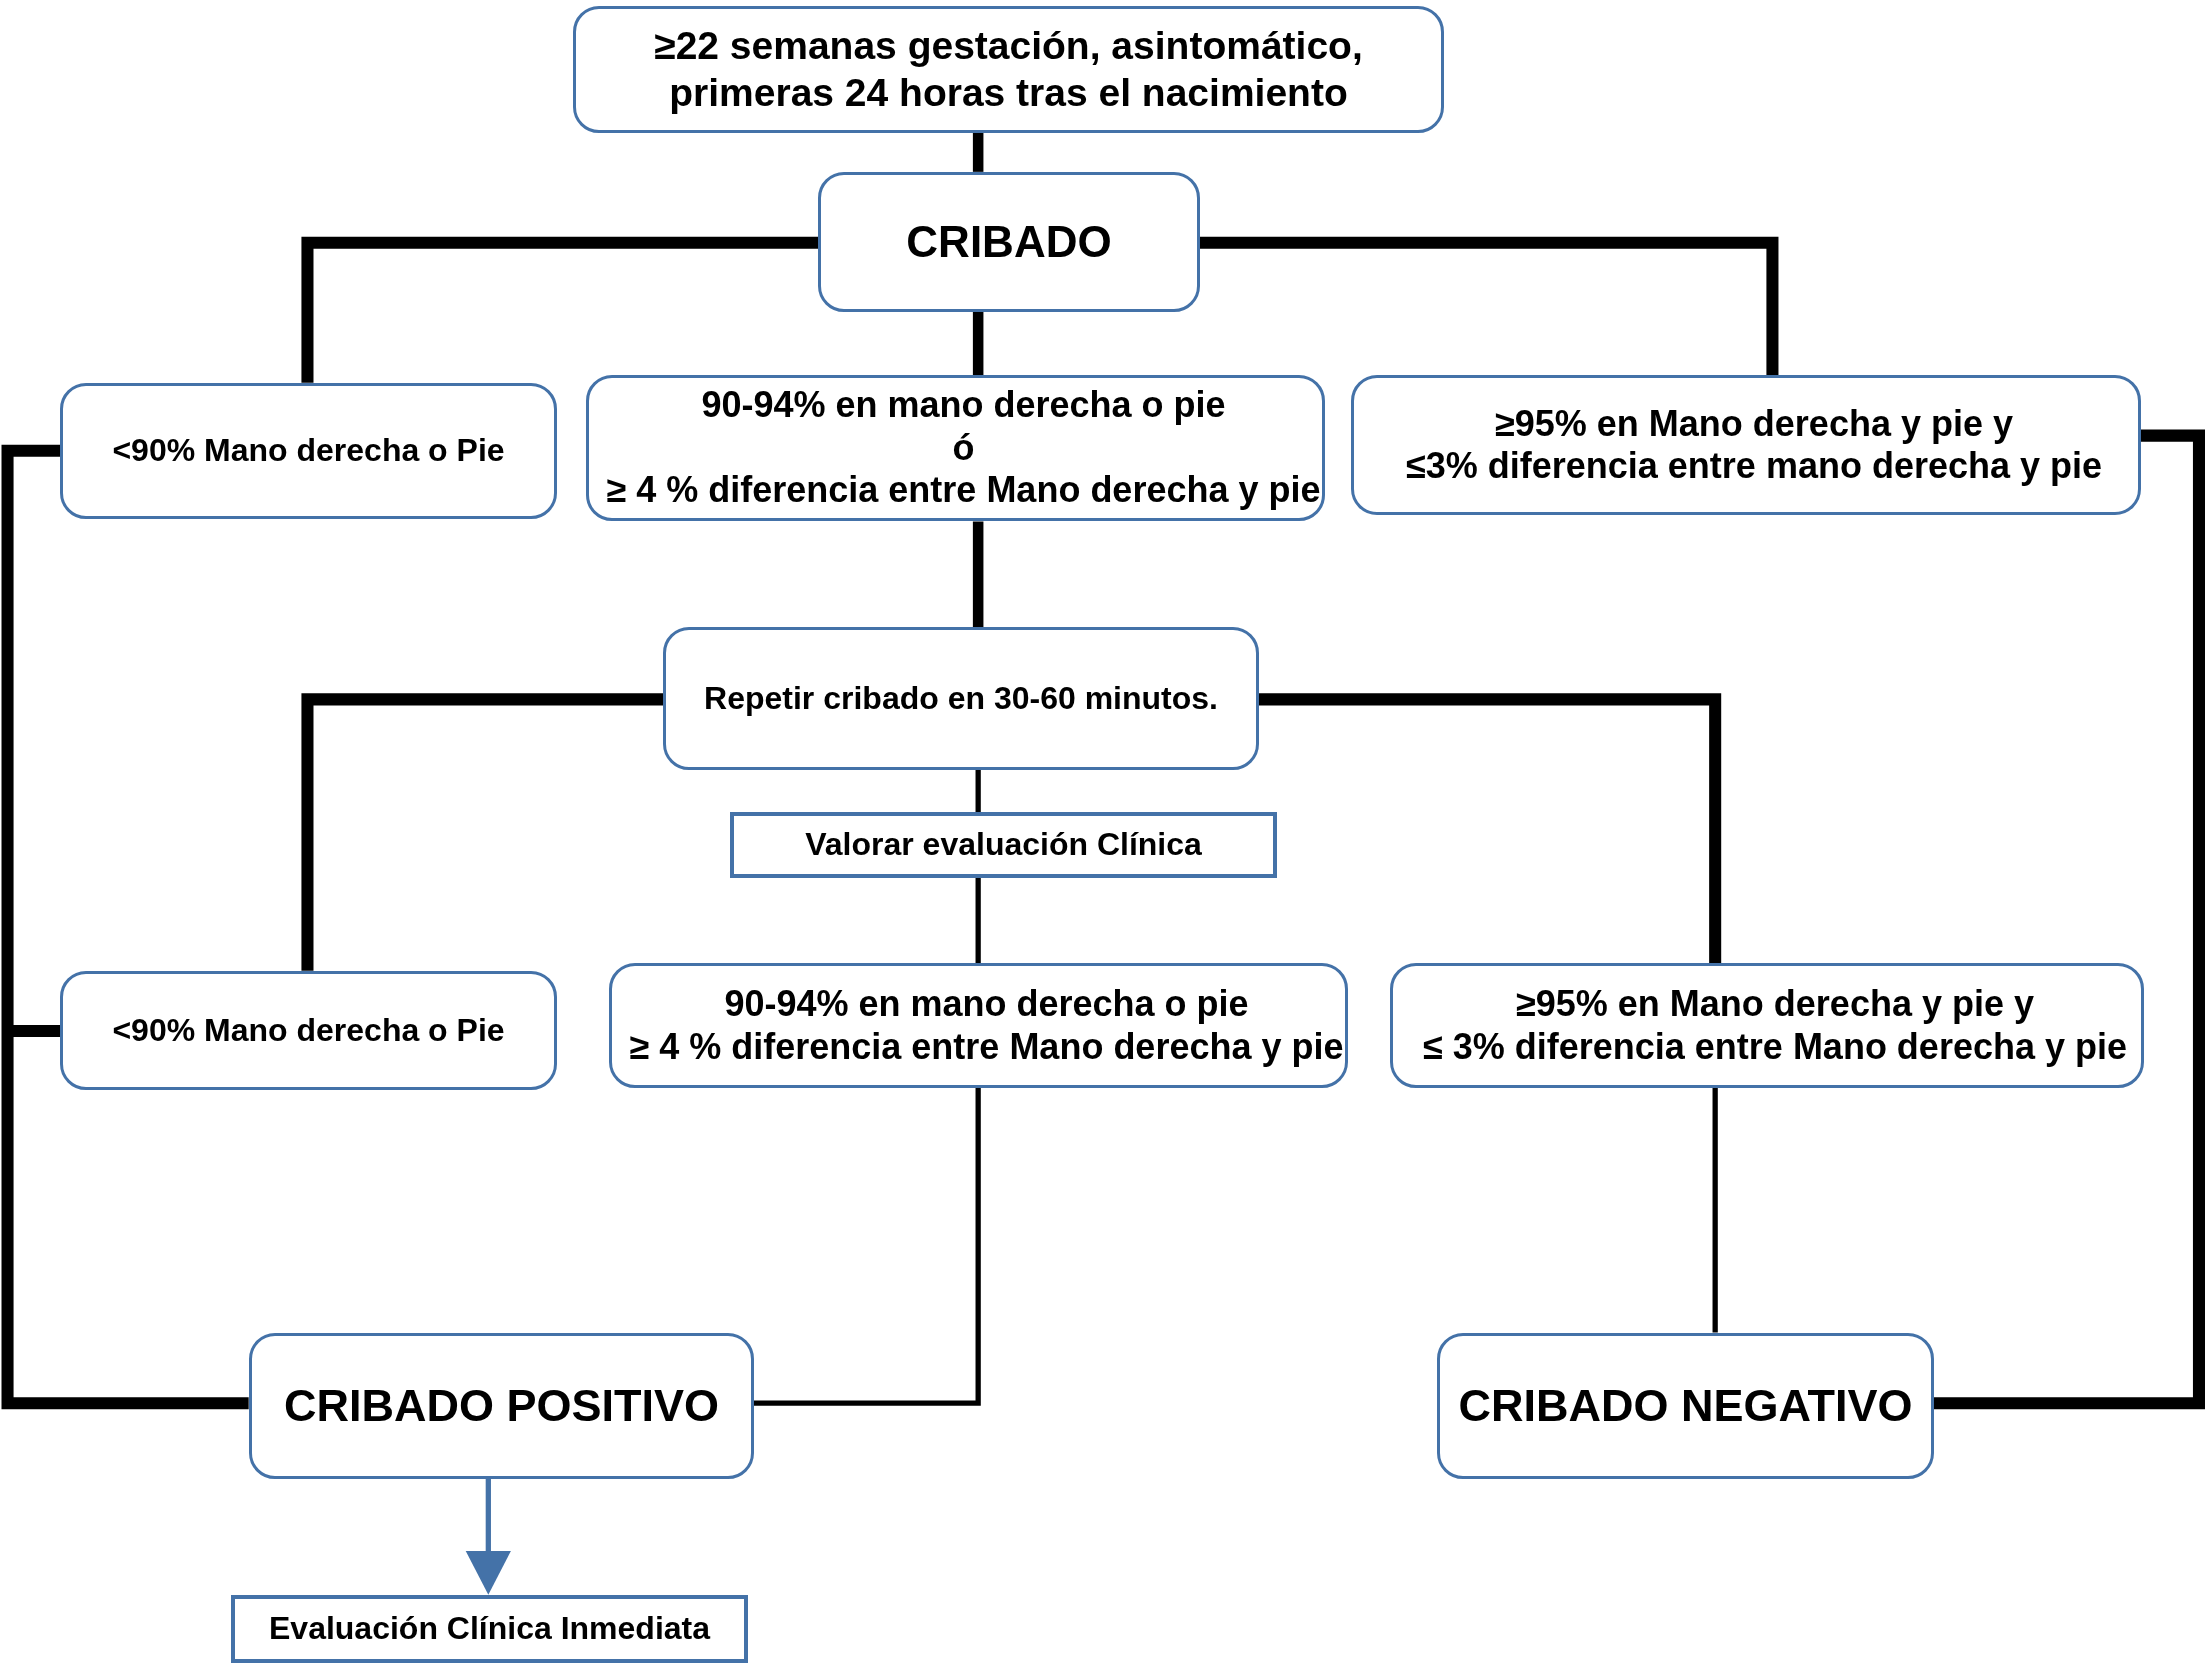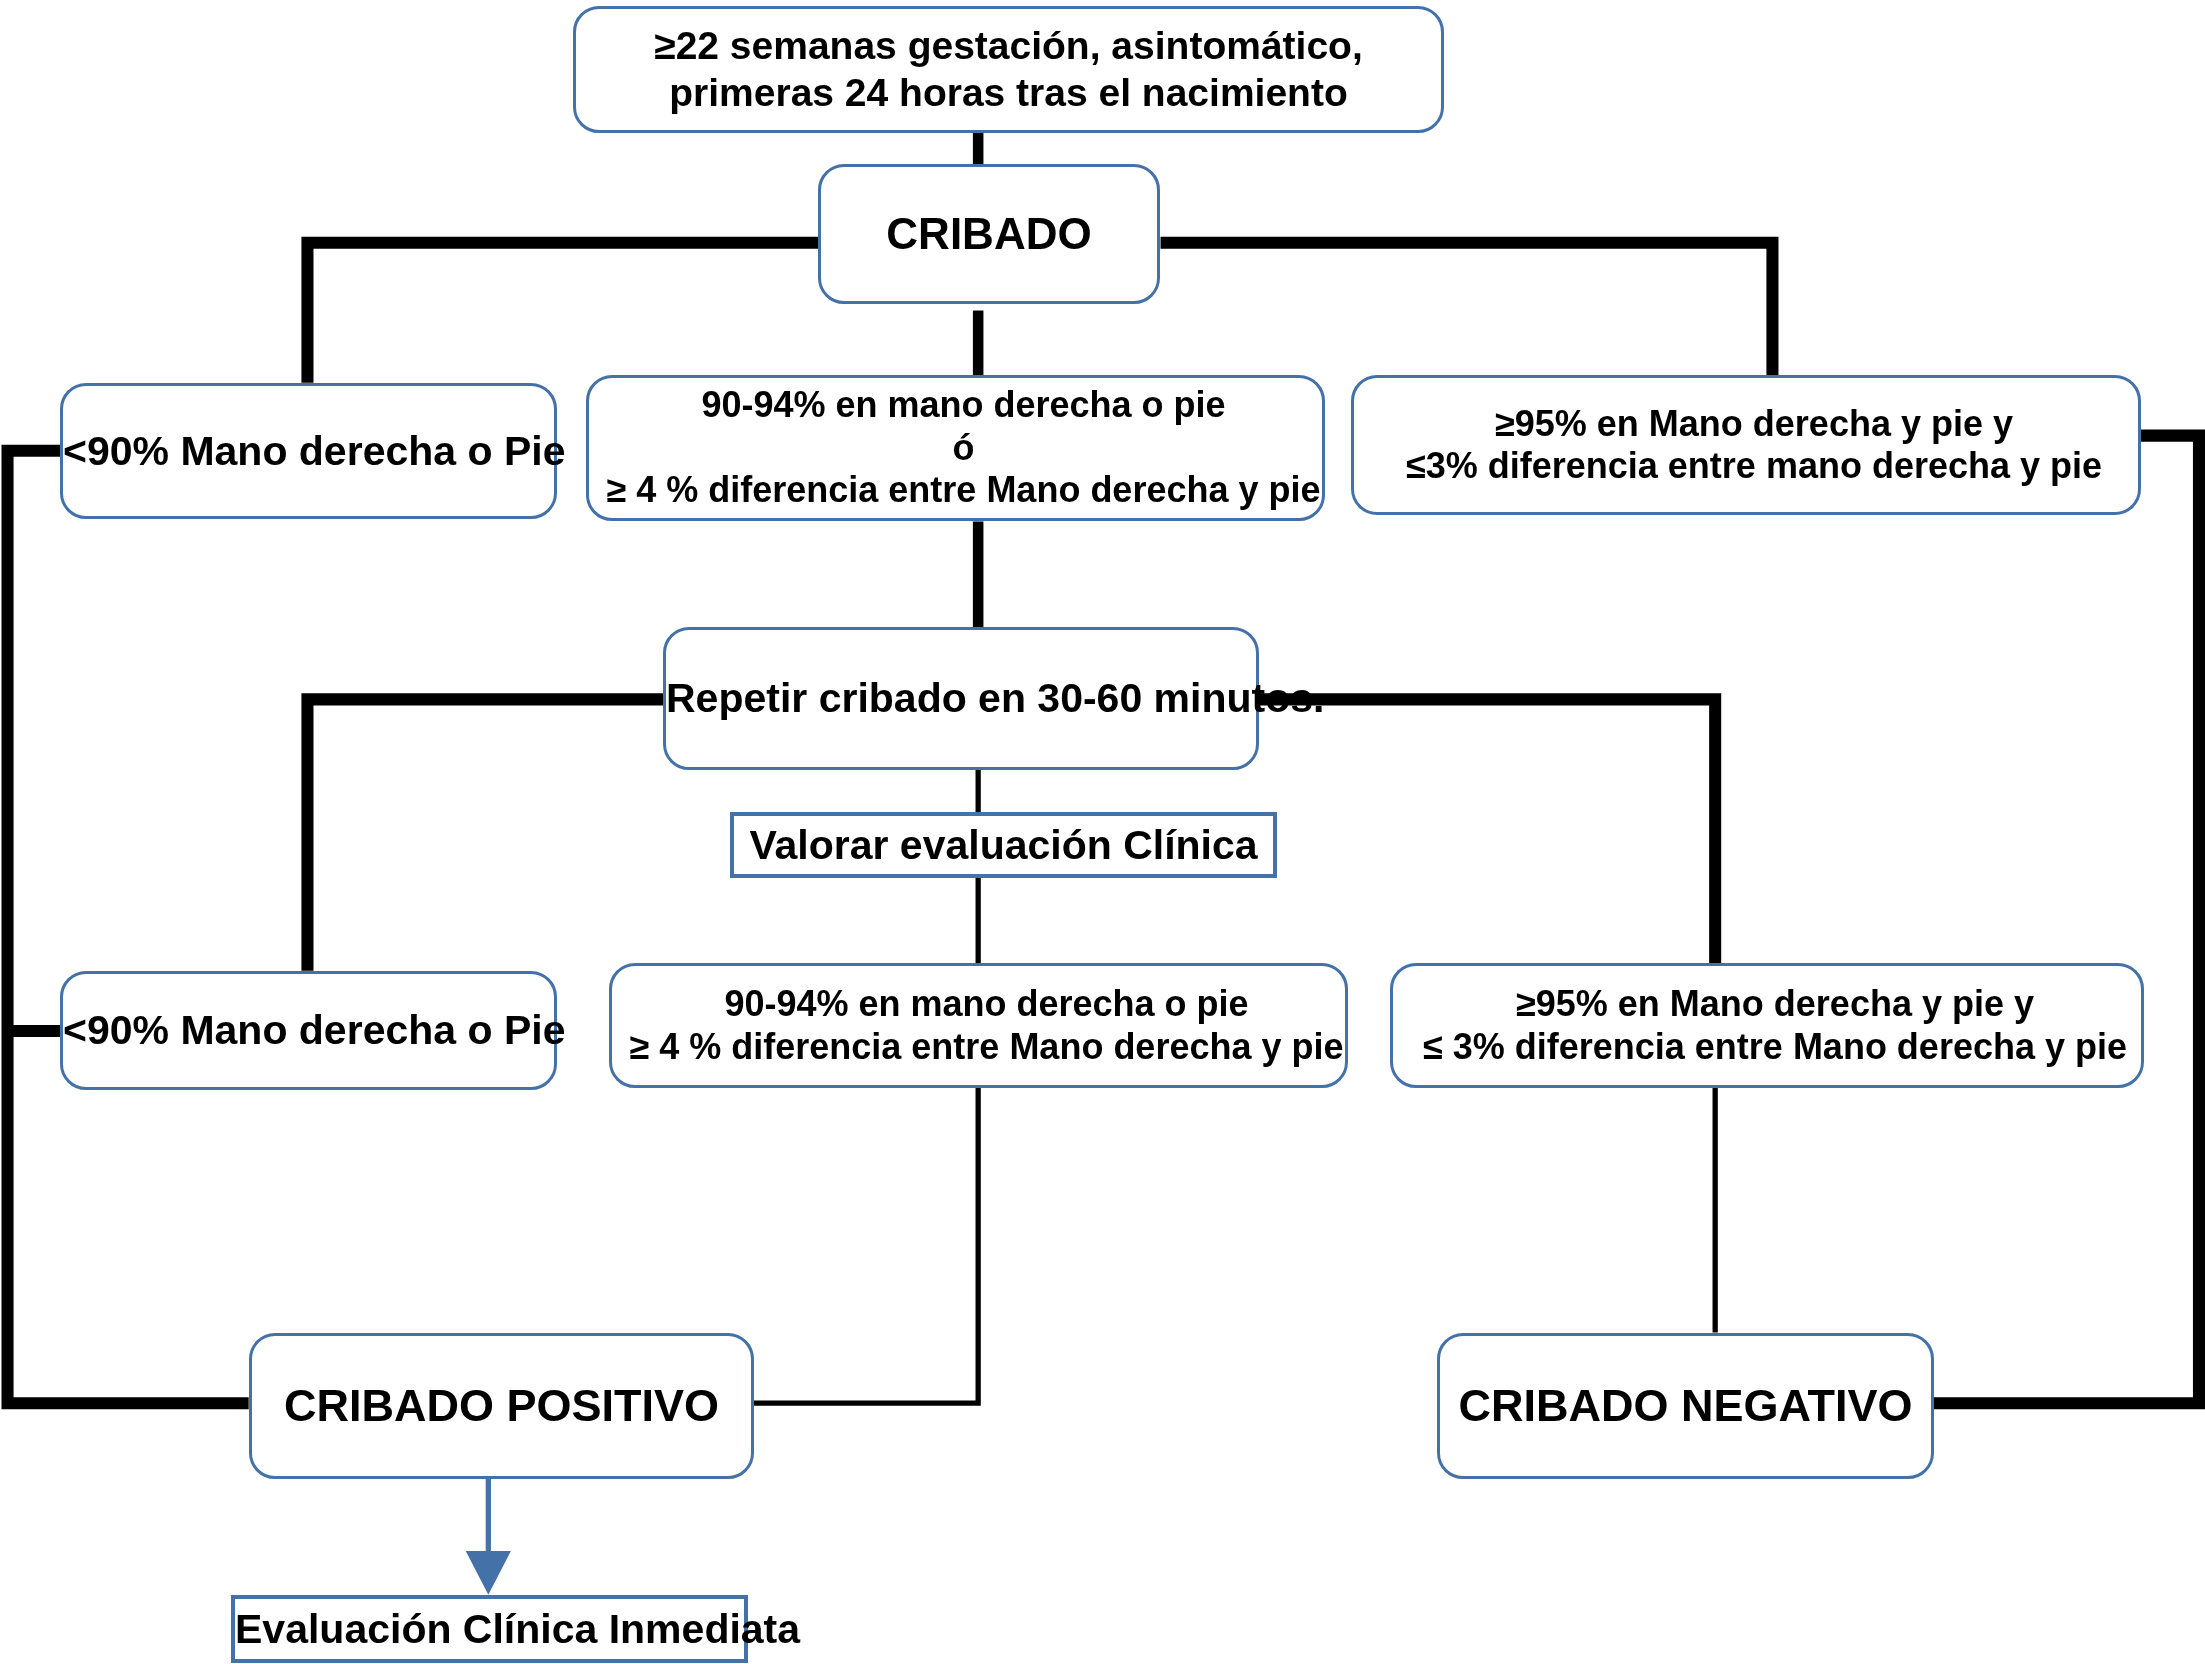"CRIBADO" div.node { top: 164px -> 172px; width: 342px -> 382px }
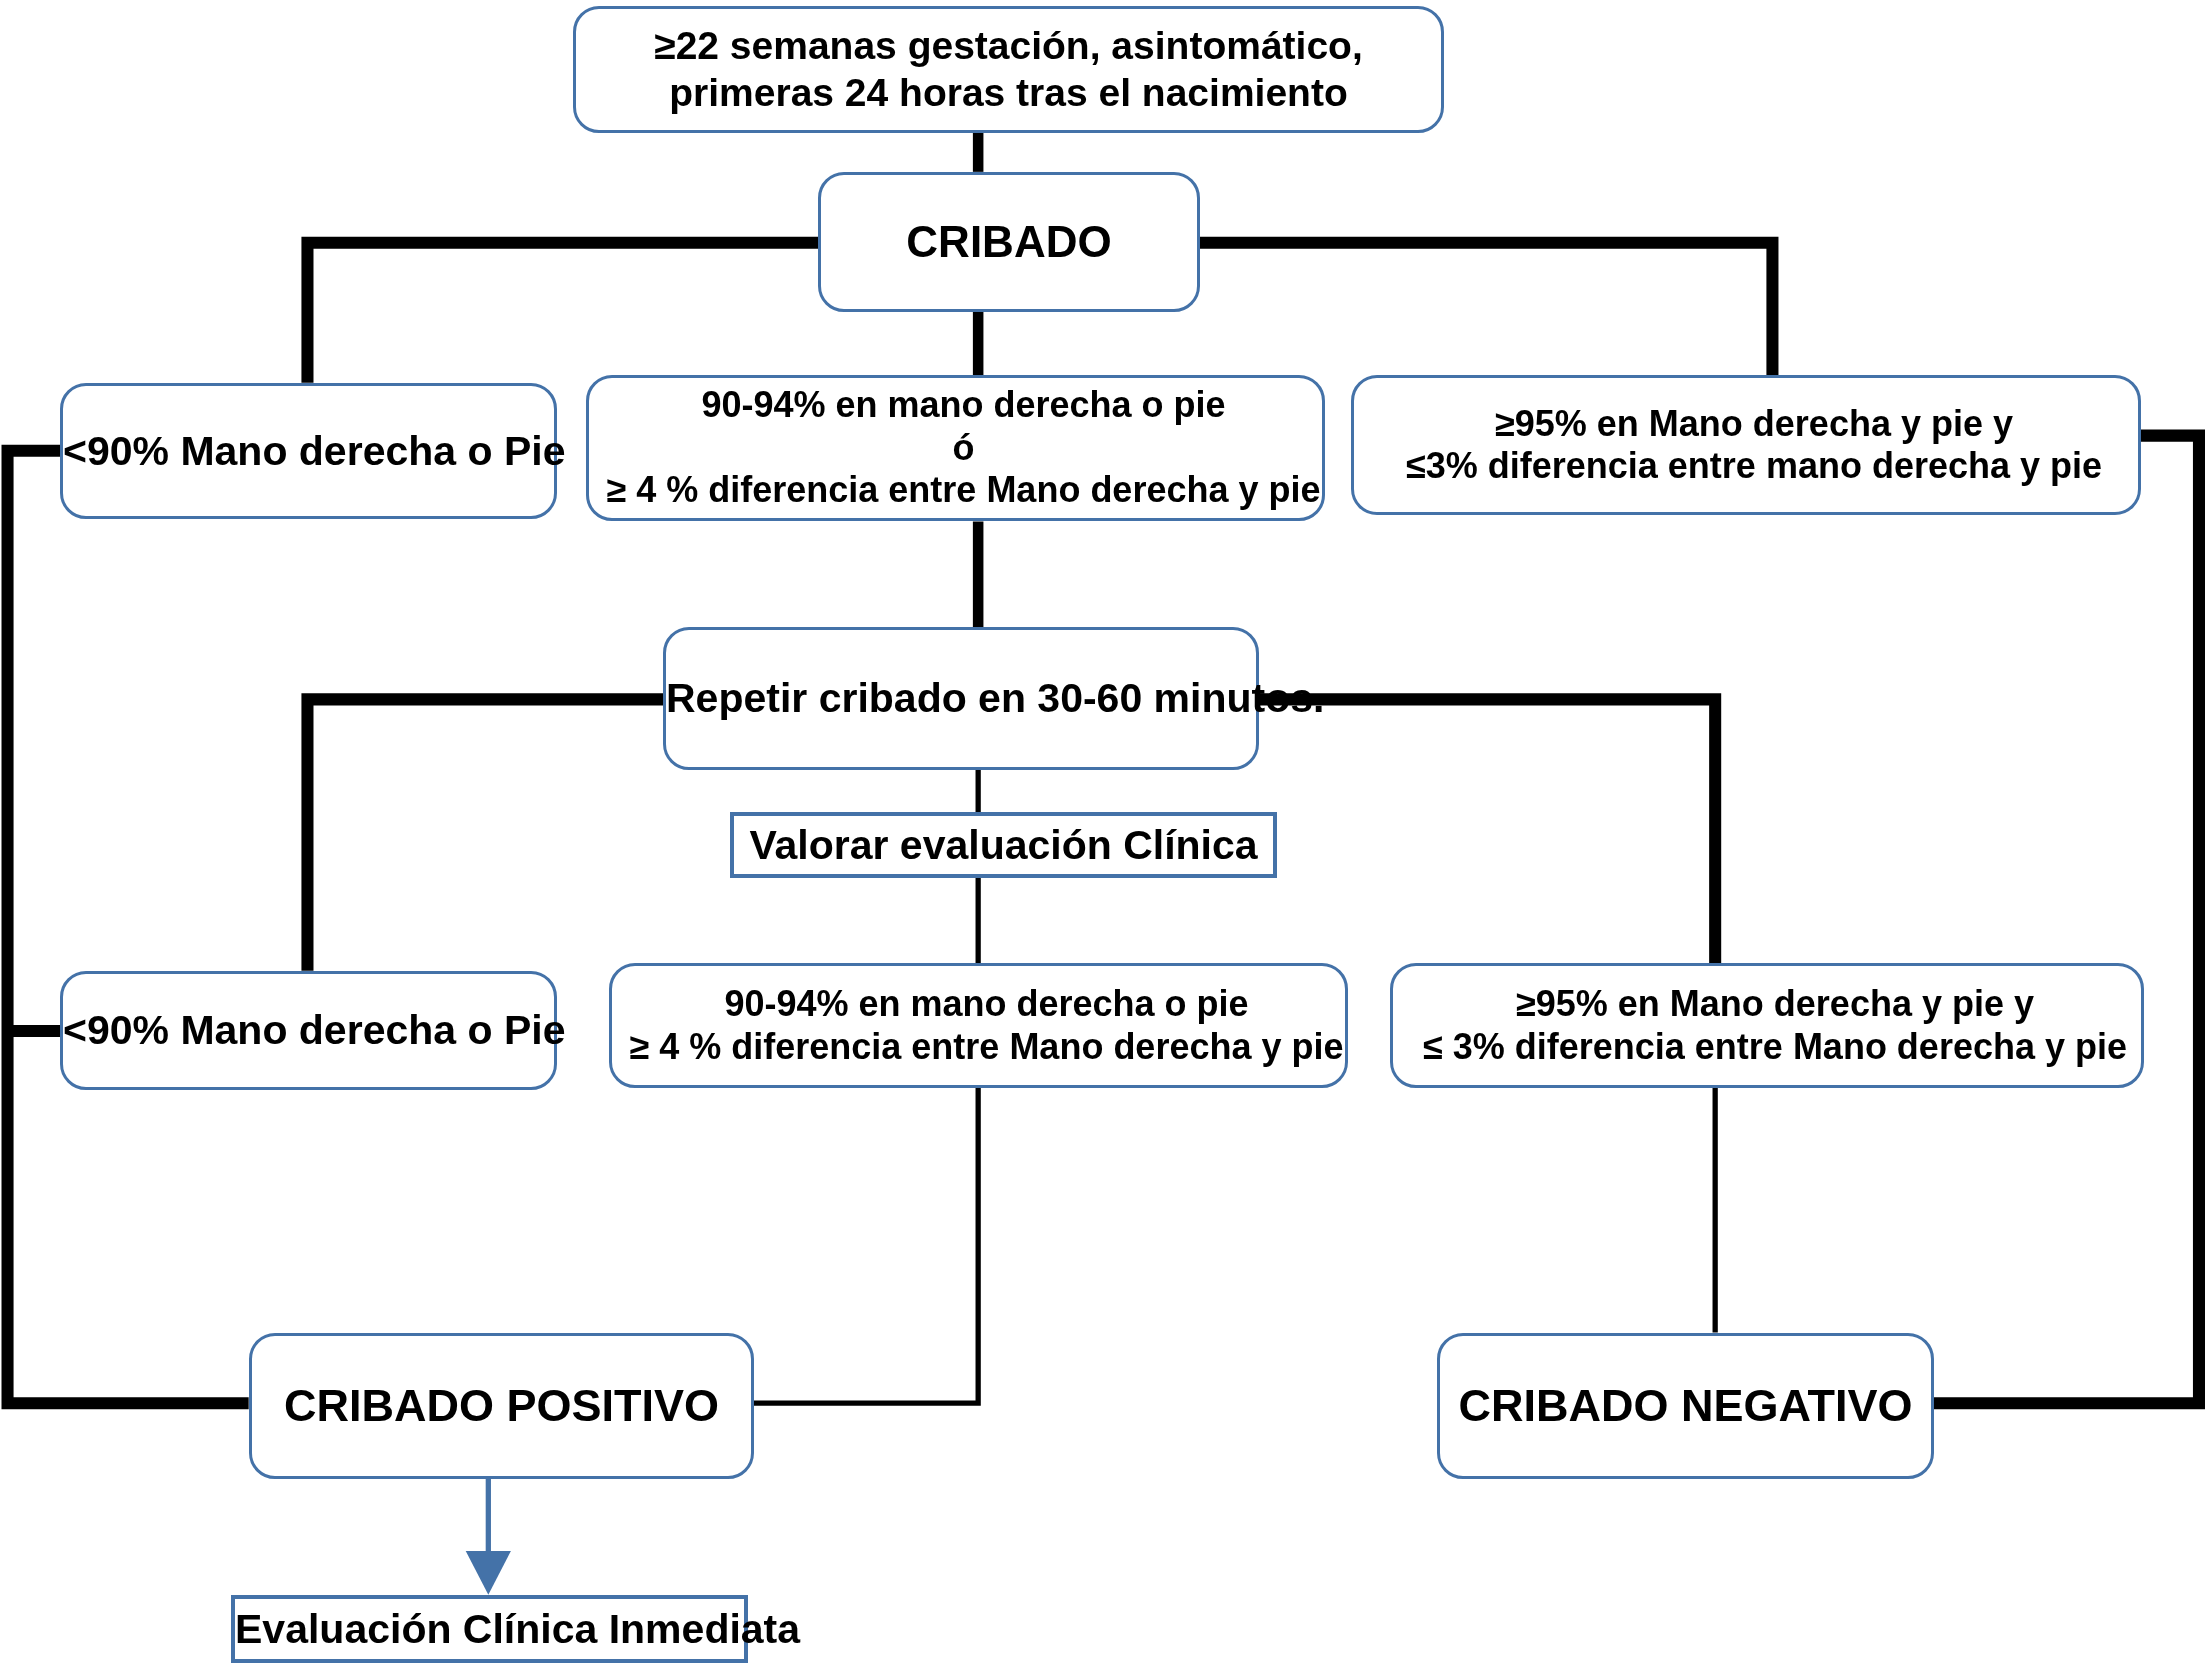"<90% Mano derecha o Pie" .t-50 { font-size: 41px -> 32px }
